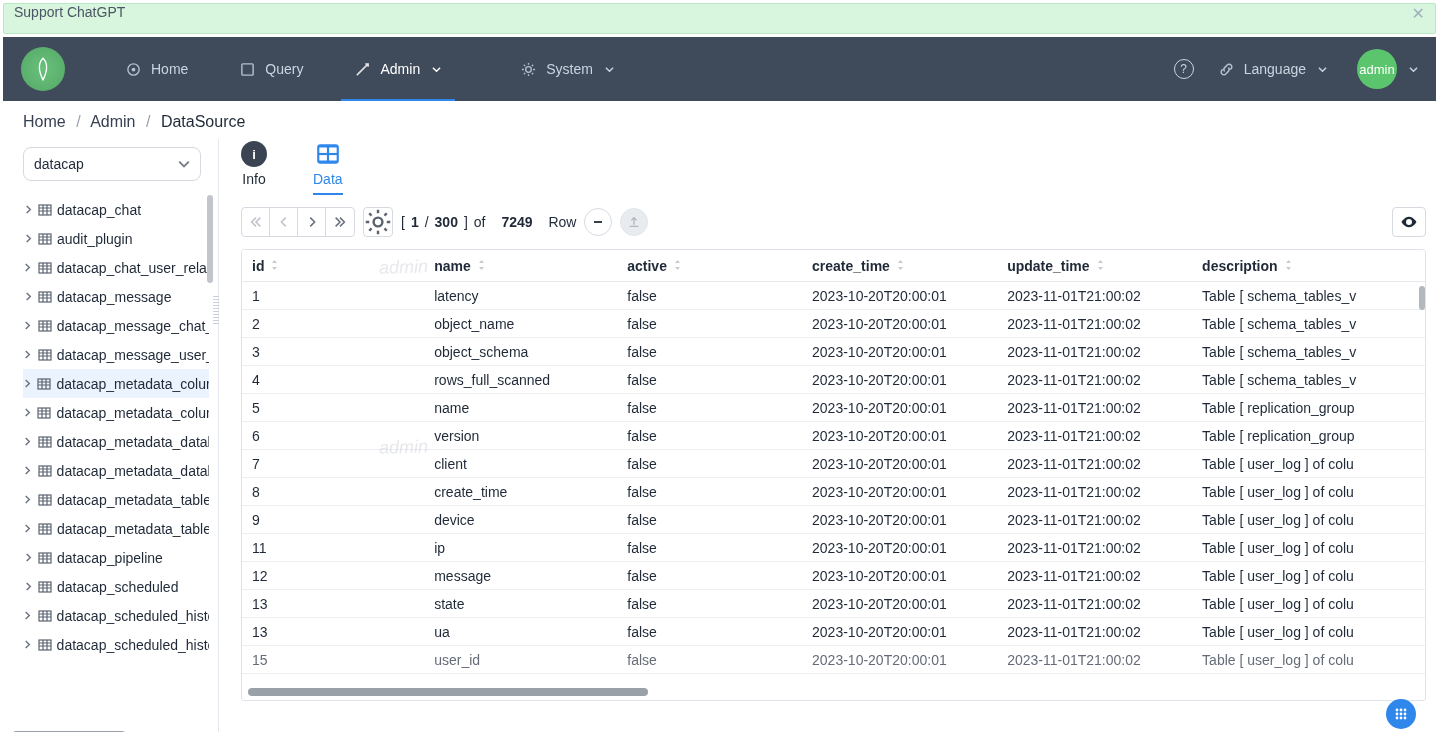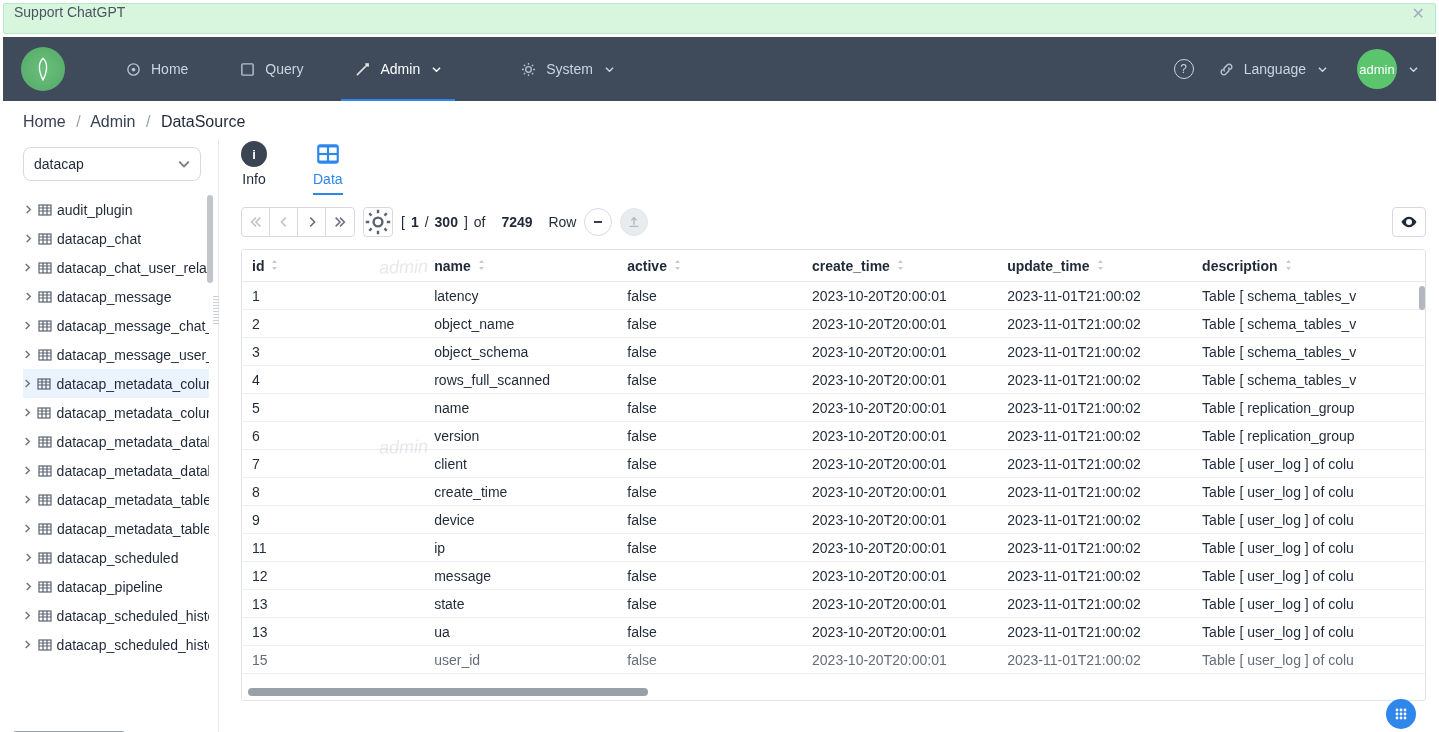"audit_plugin" div.tree-item { order: before "datacap_chat" -> after "datacap_chat" }
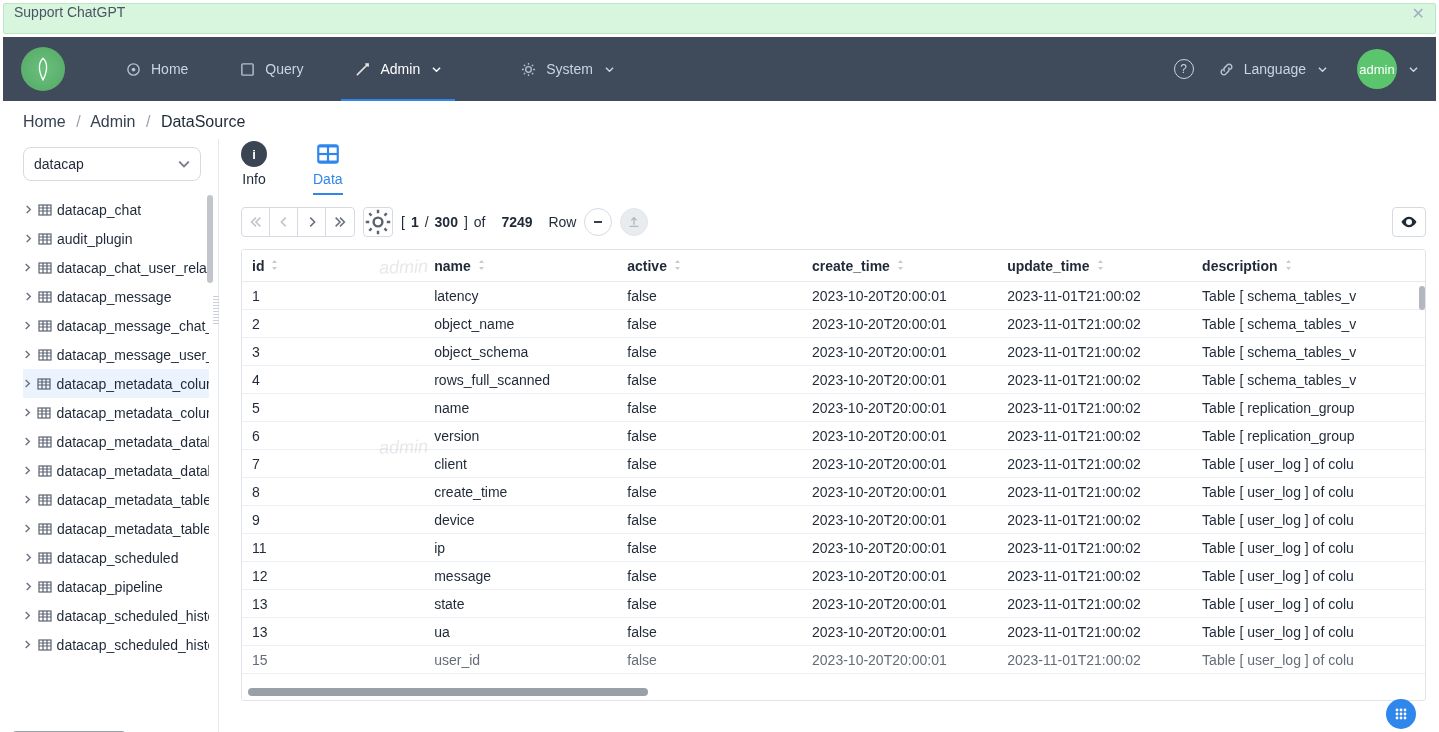"datacap_scheduled" div.tree-item { order: before "datacap_pipeline" -> after "datacap_pipeline" }
